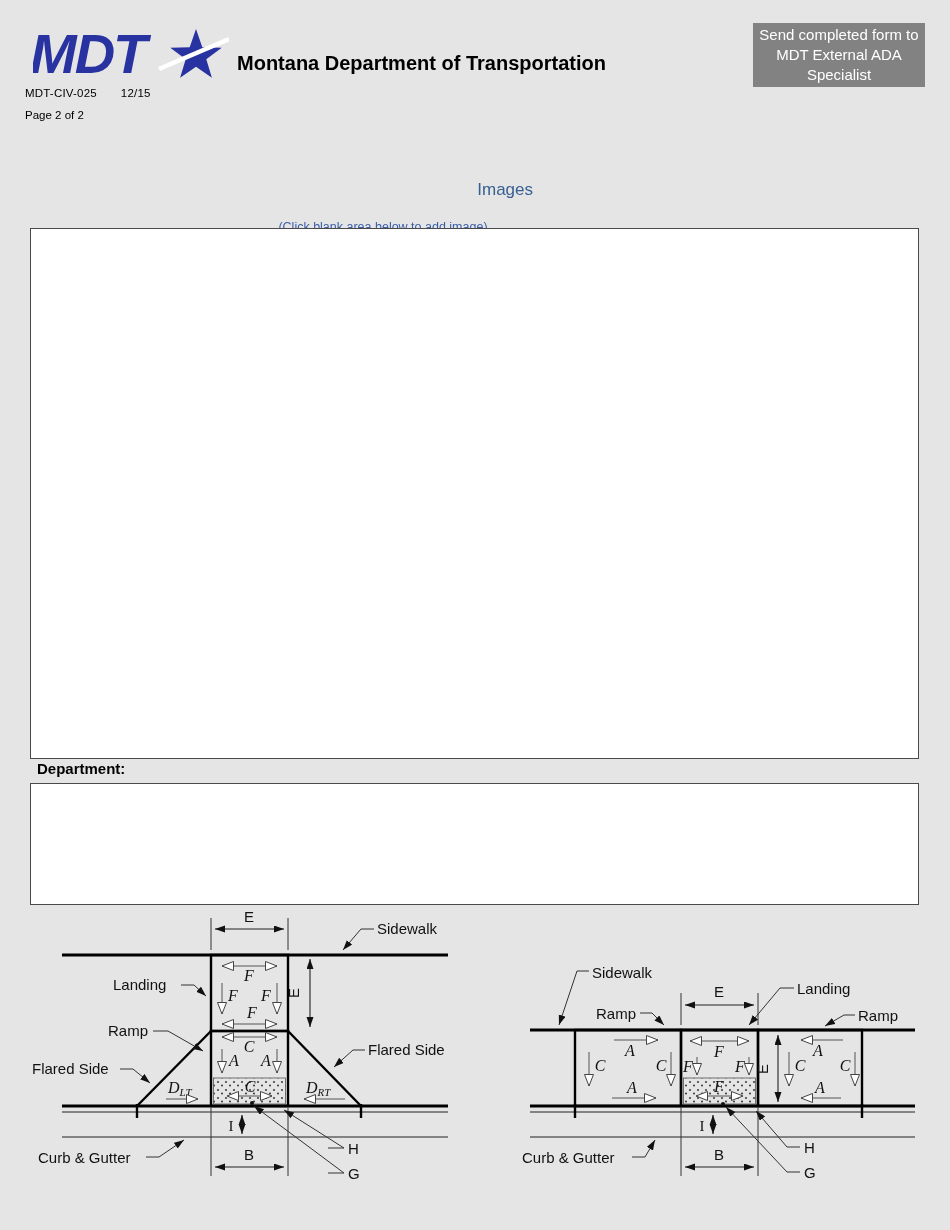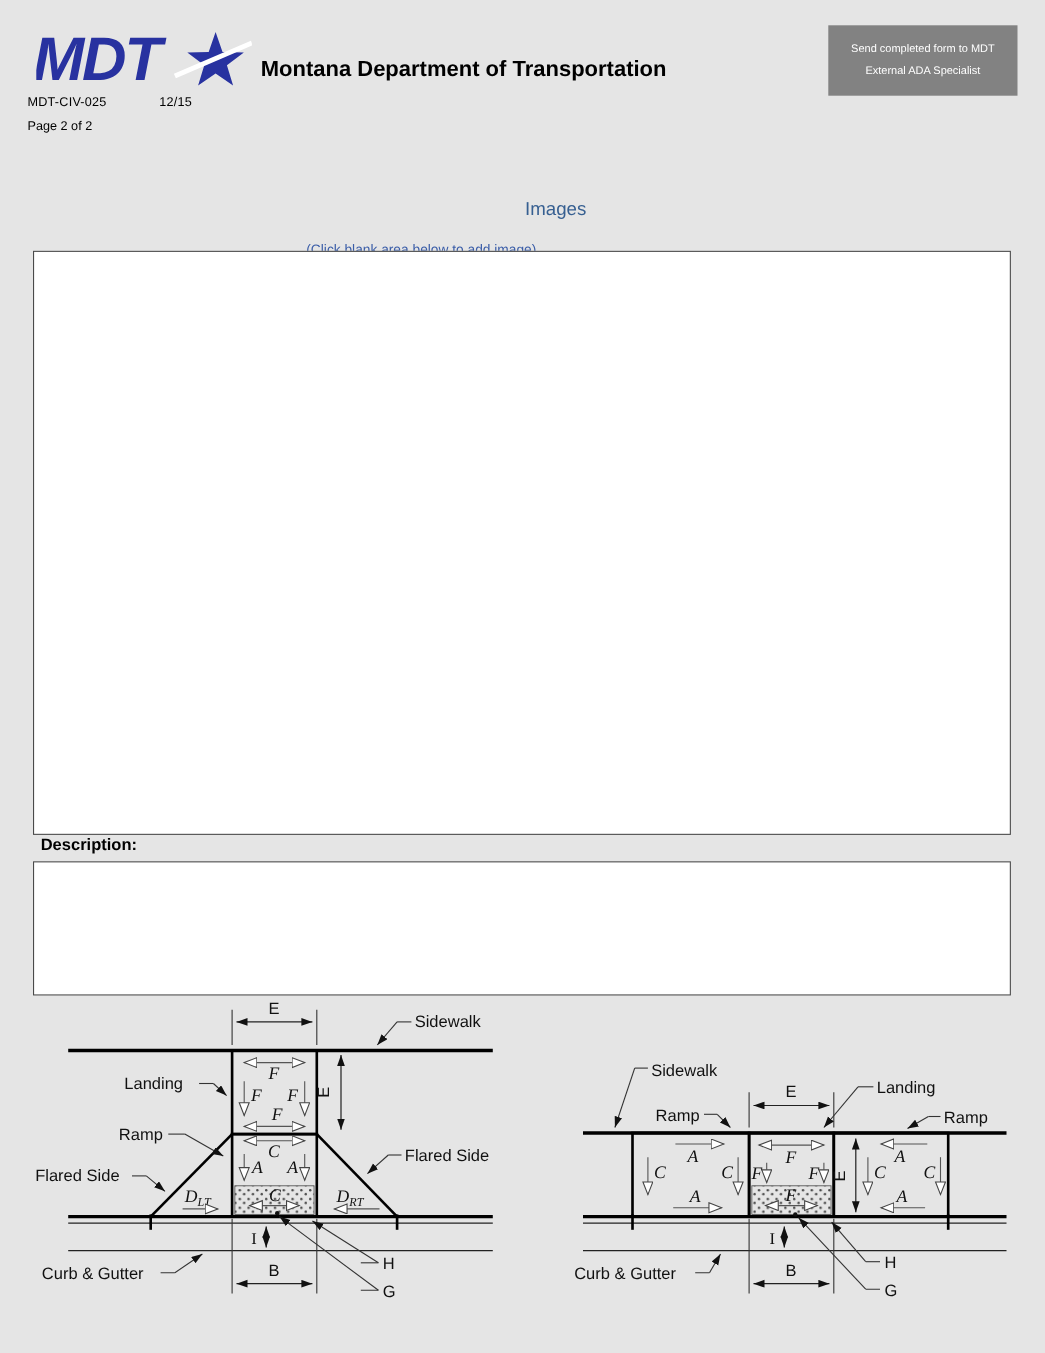"Send completed form to MDT" .note { font-size: 10px -> 15px }
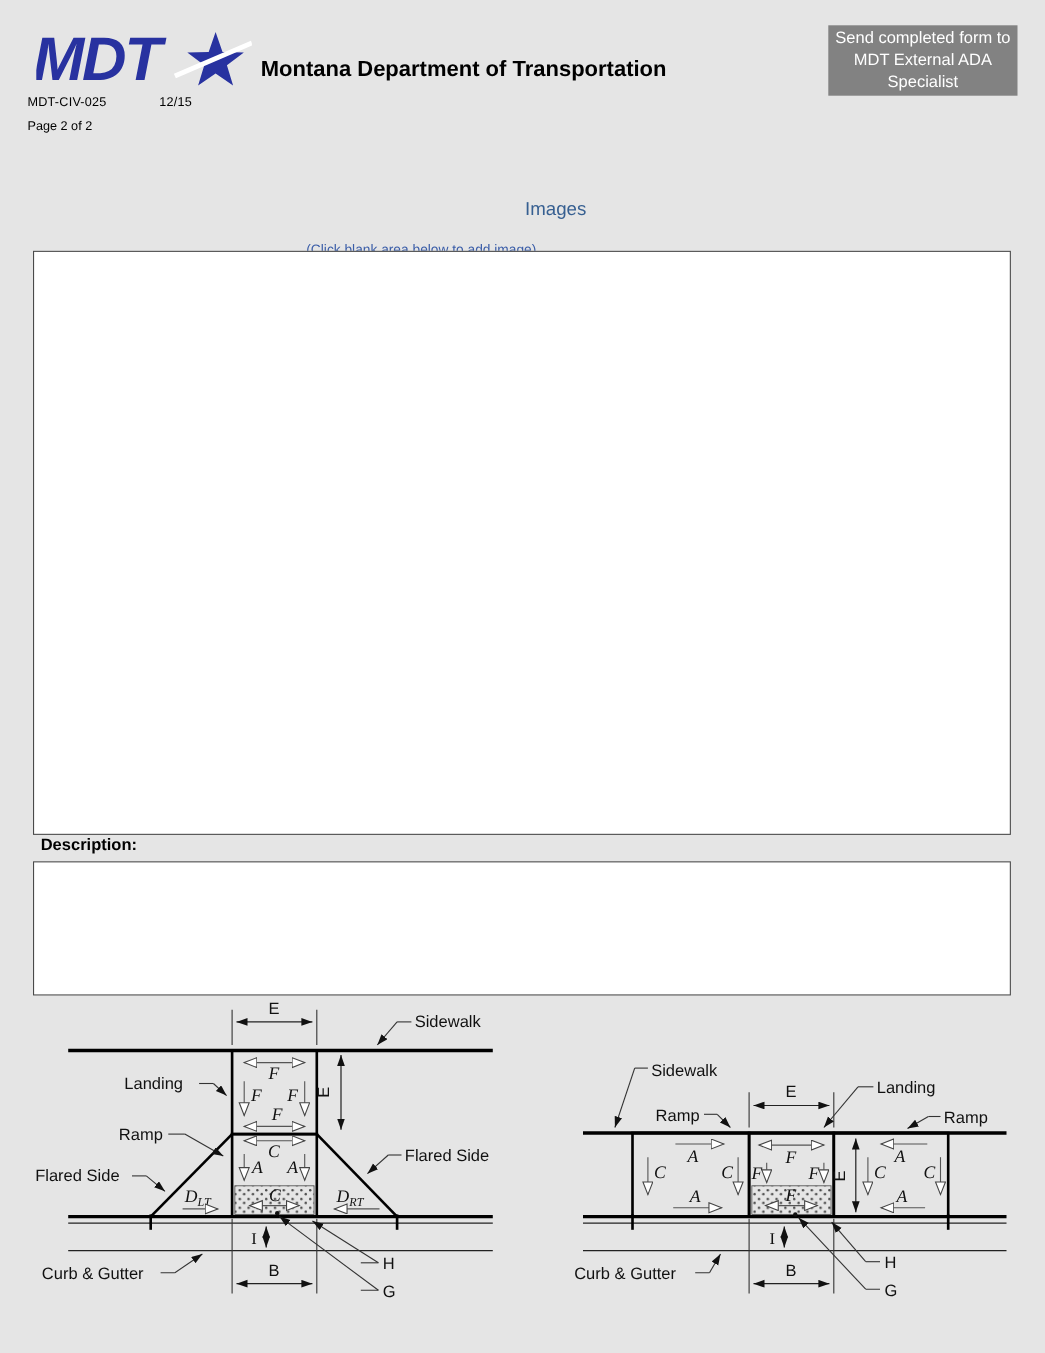"12/15" .form-meta .rev { margin-left: 48px -> 24px }
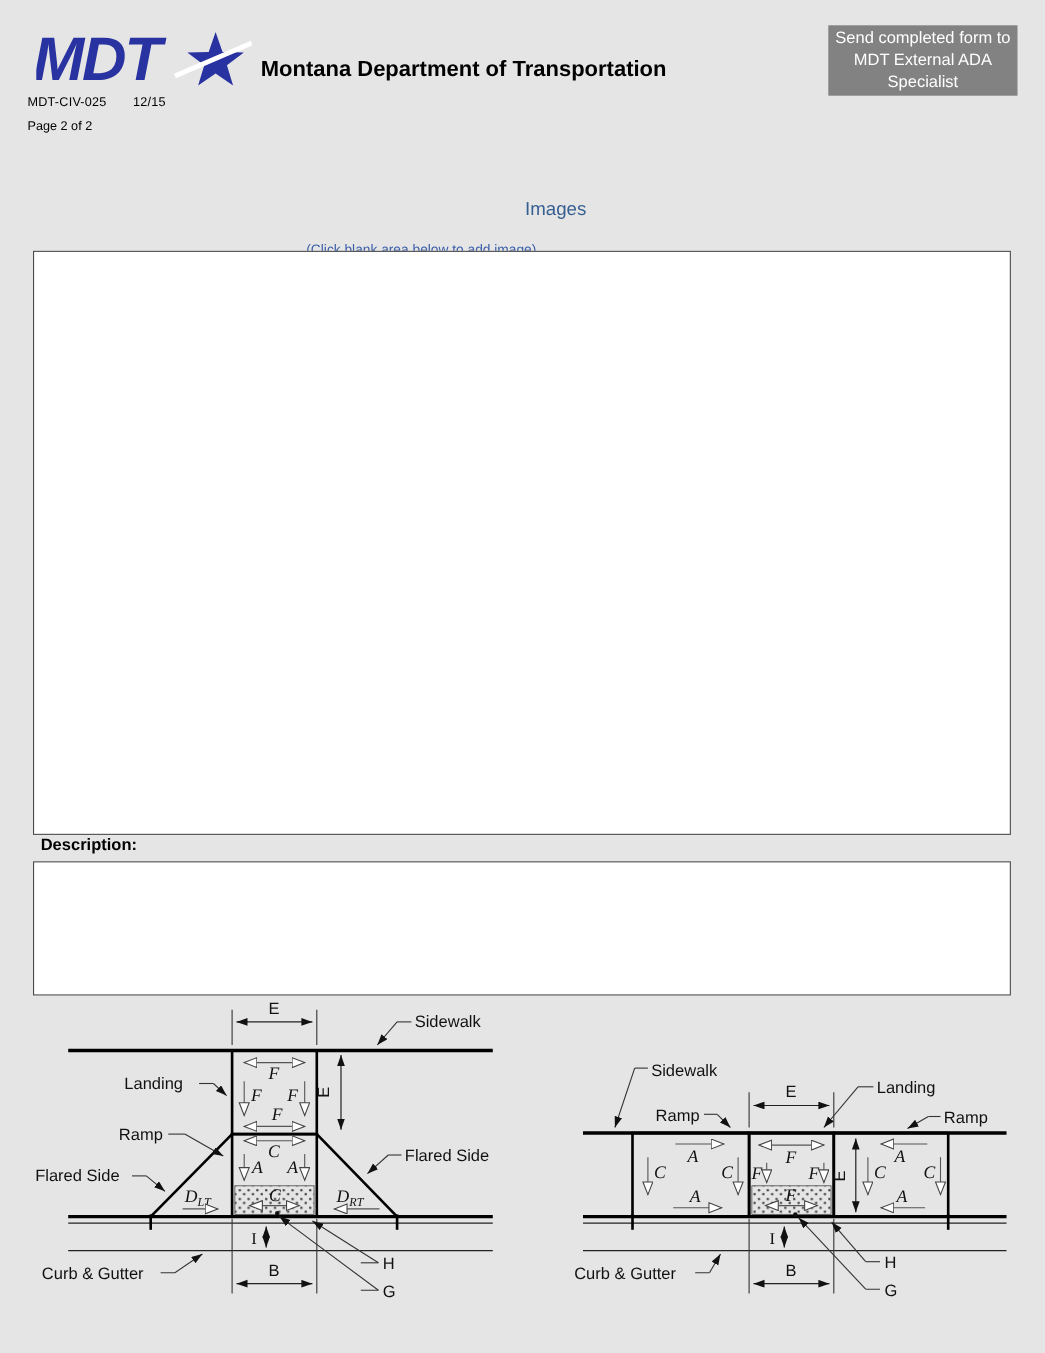"Description:" div.desc-label { text: Description -> Department }
